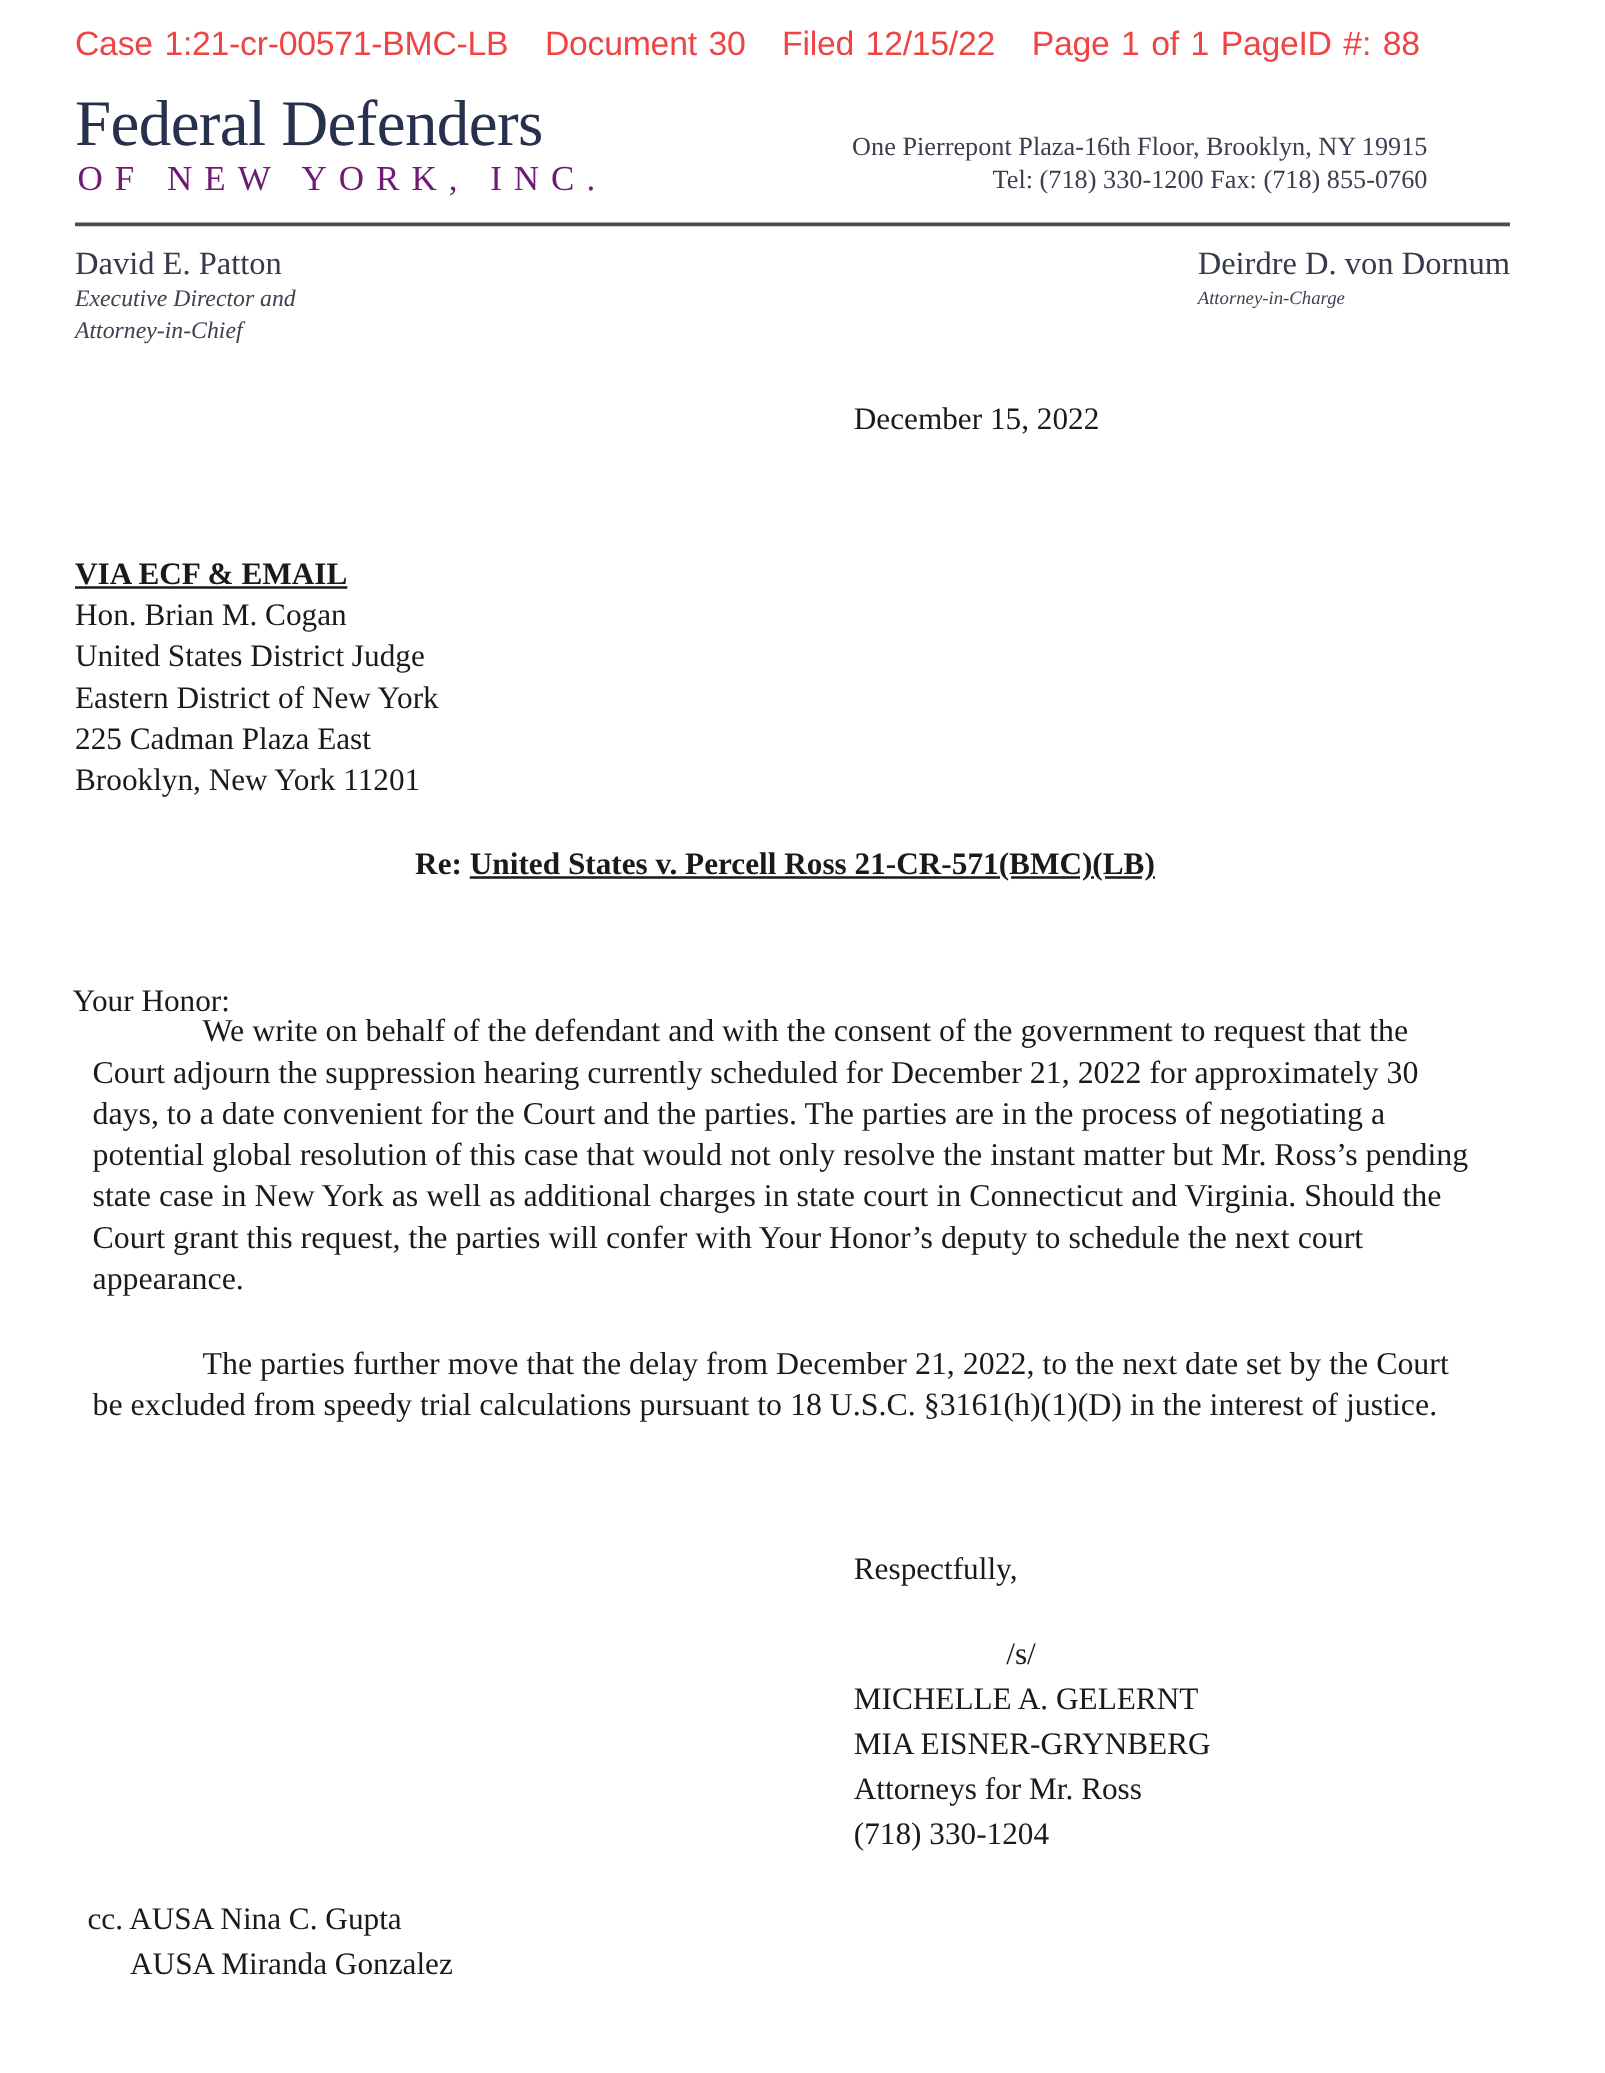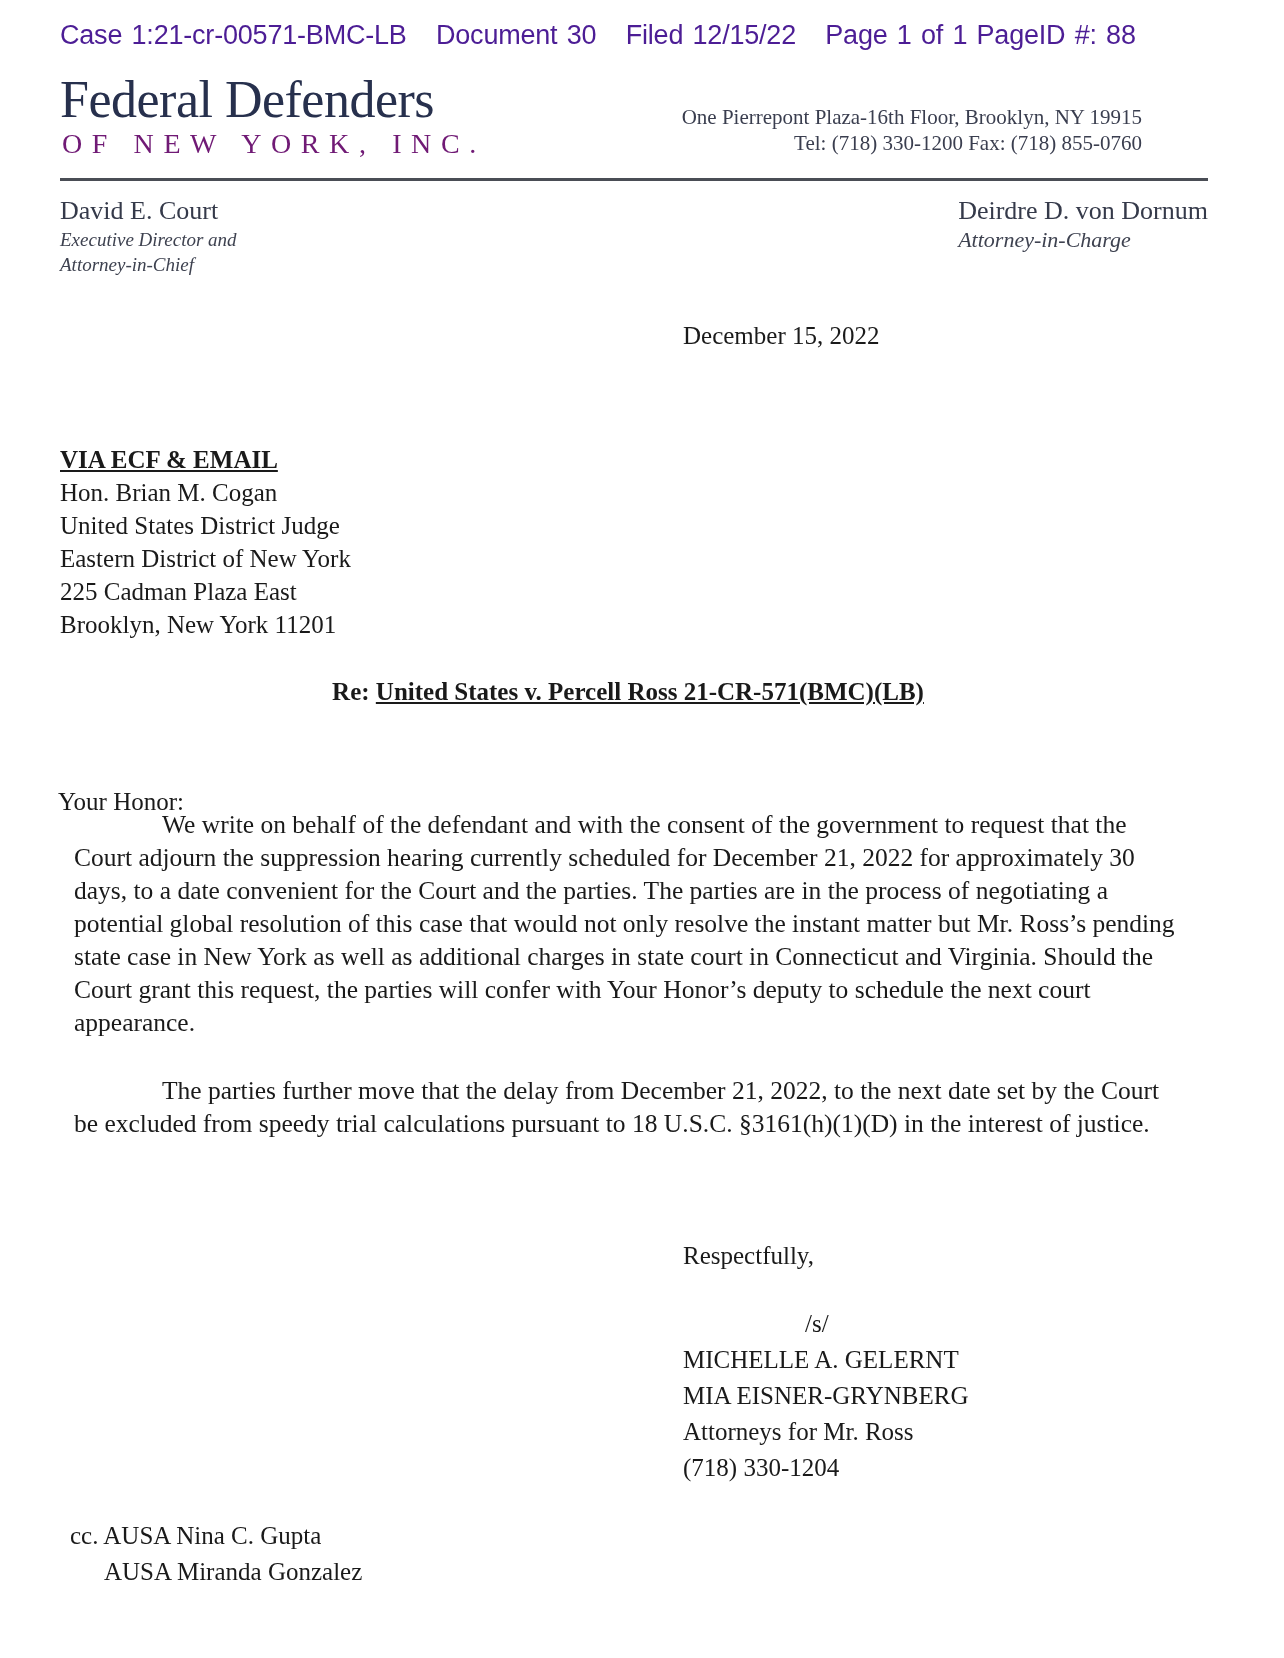"Case 1:21-cr-00571-BMC-LB Document 30" .stamp { color: #4c1d95 -> #ef4444 }
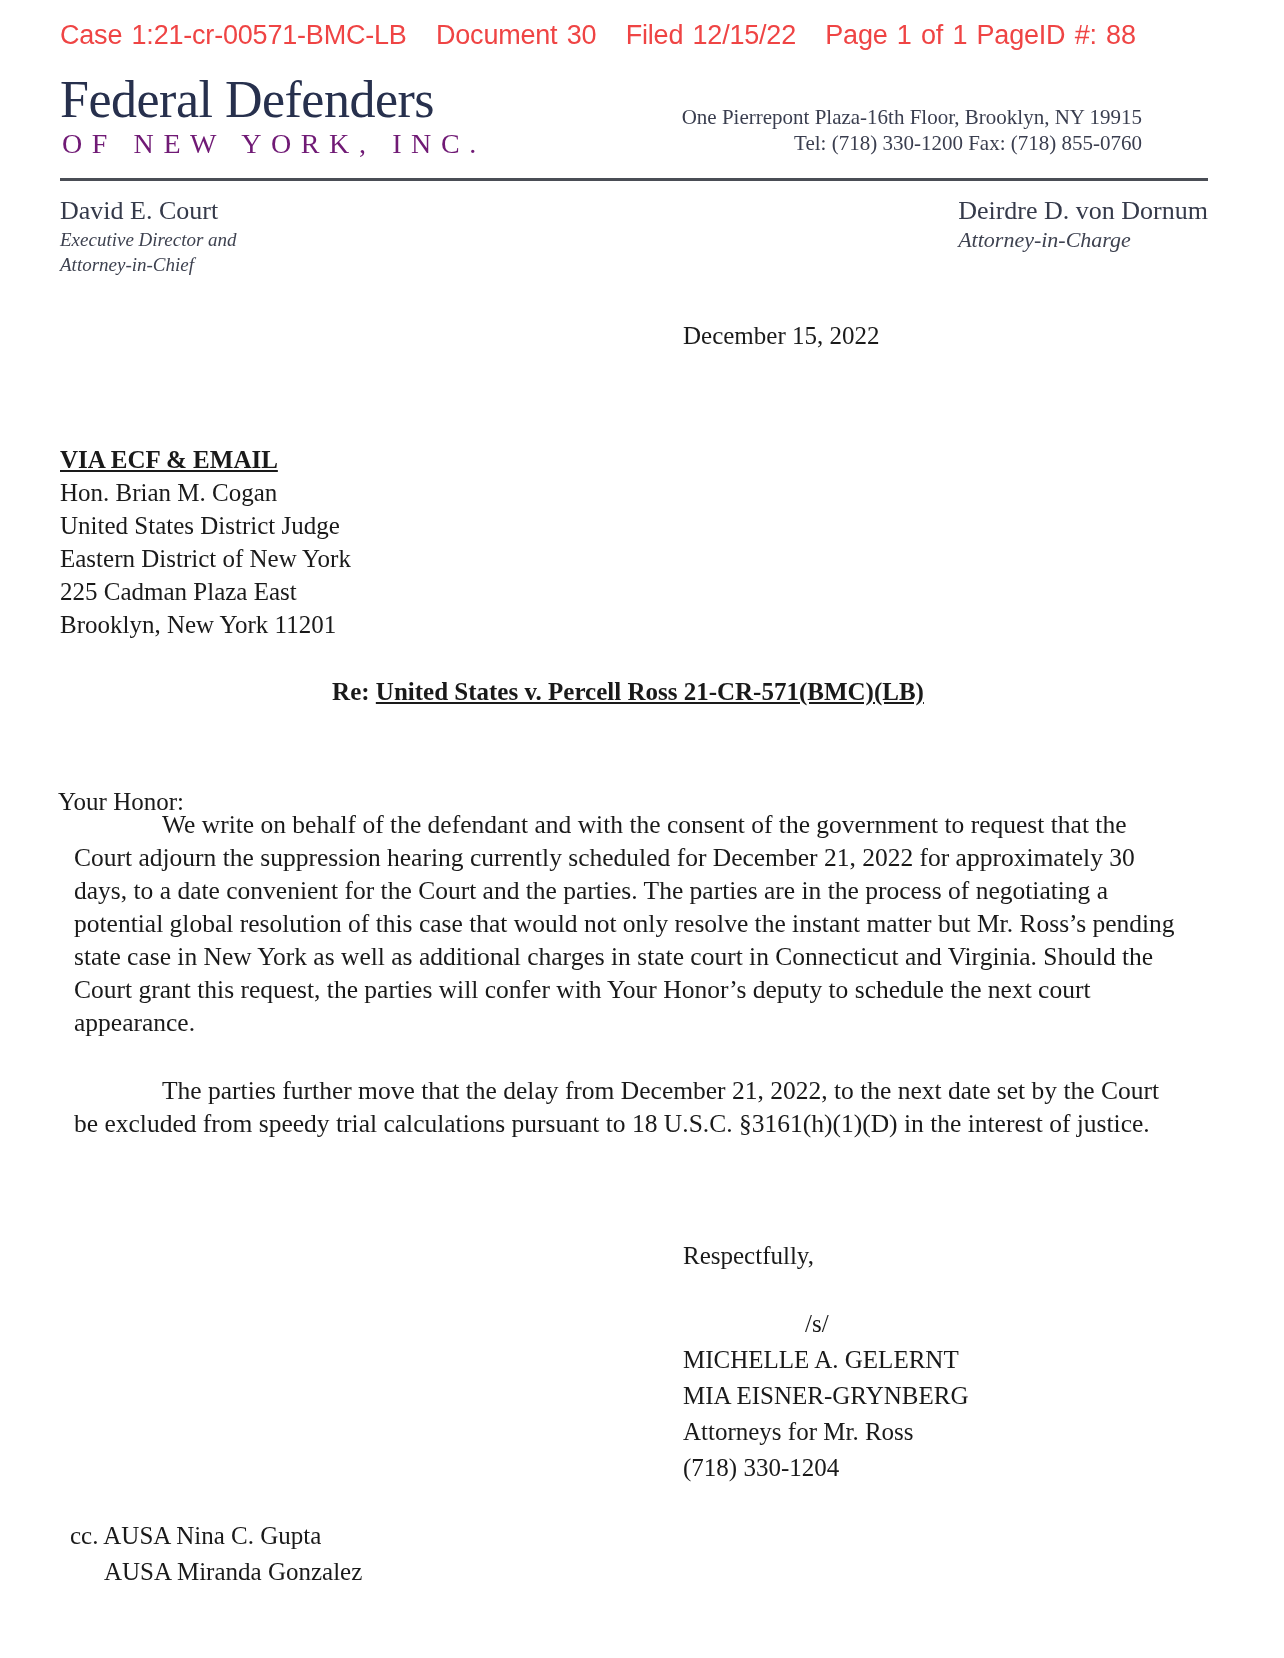"David E. Court" div.name { text: Court -> Patton }
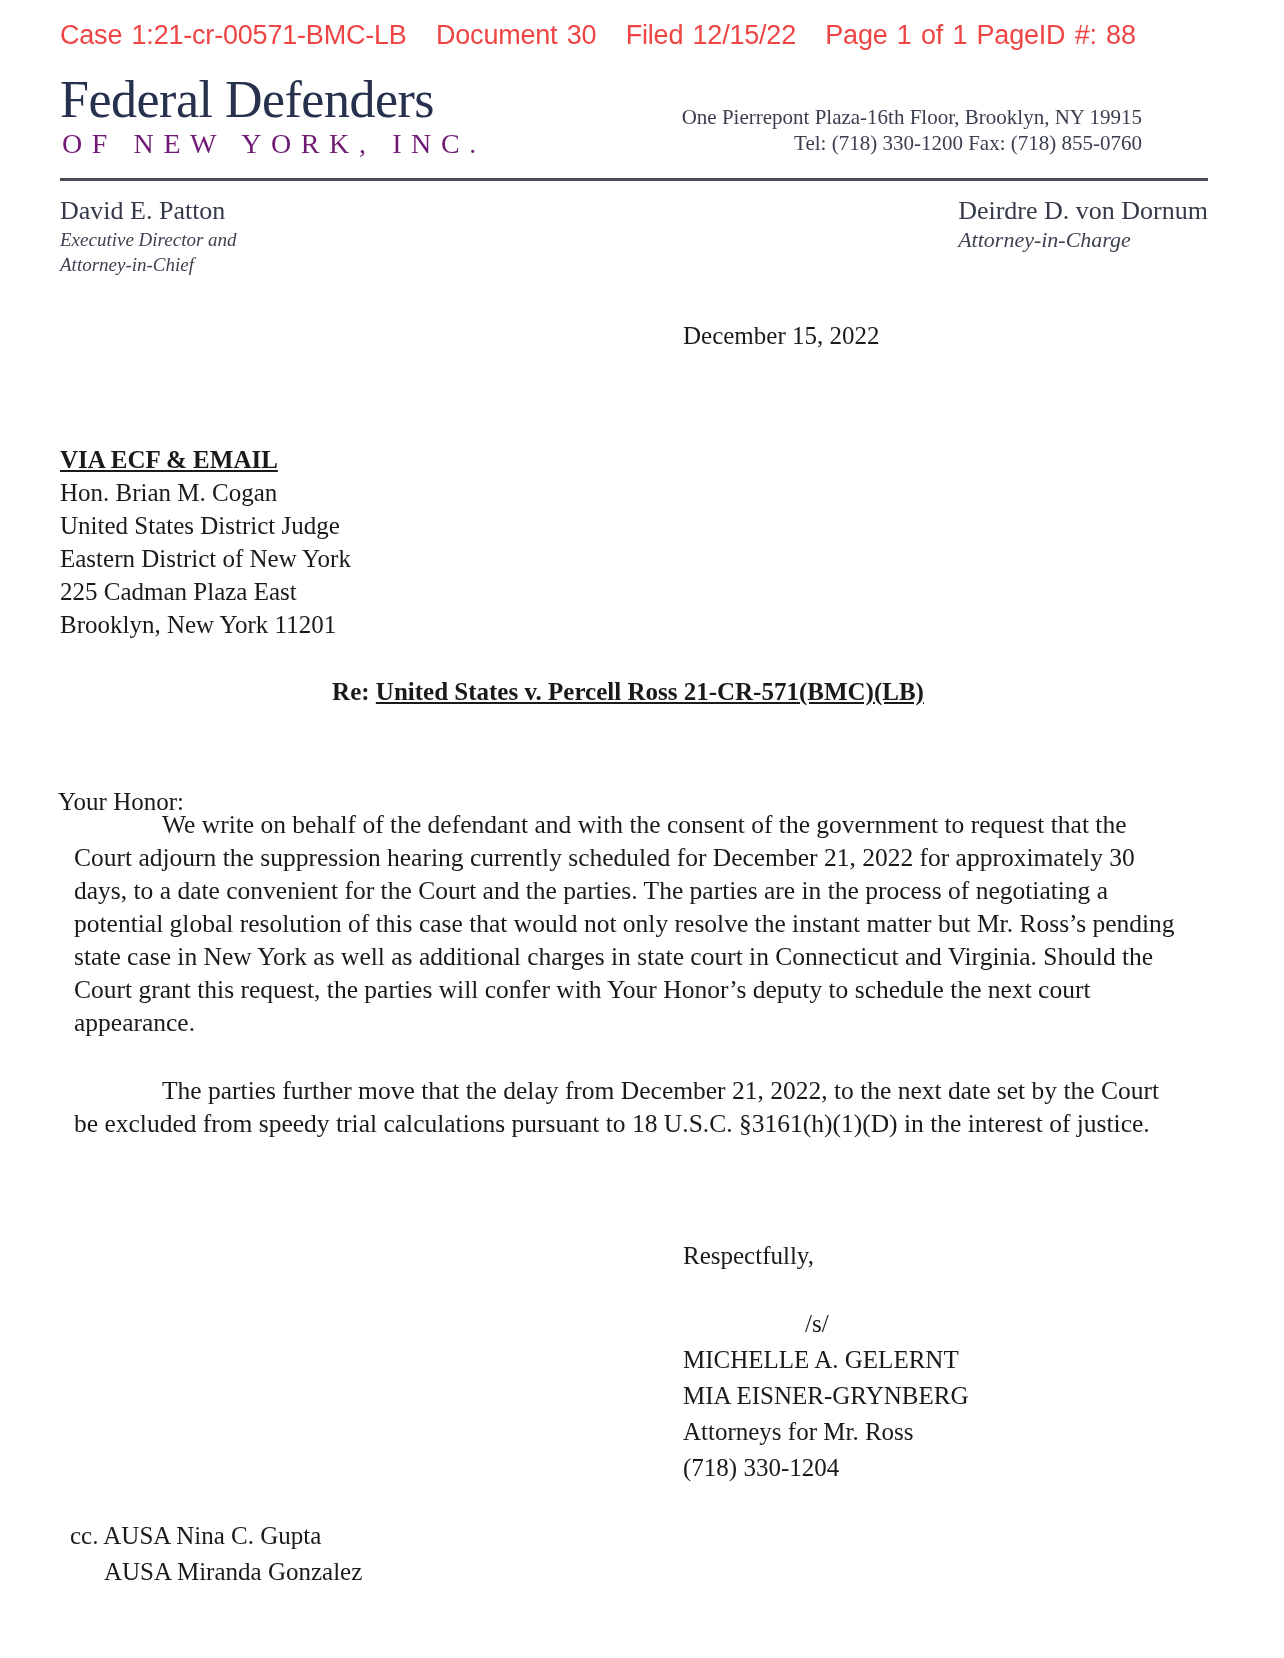"Attorney-in-Charge" .right-head .title { font-size: 22px -> 15px }
